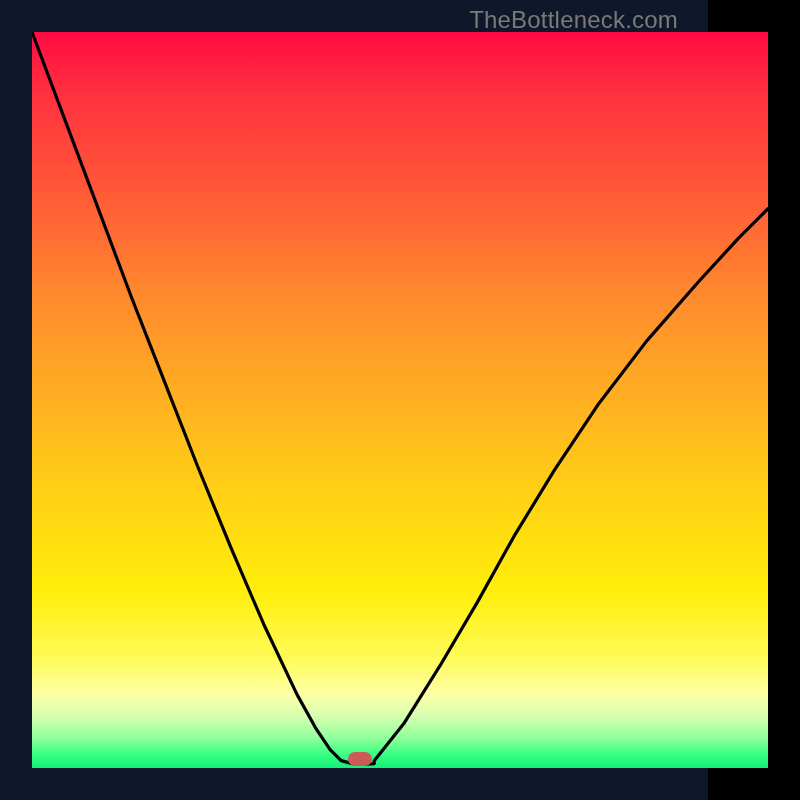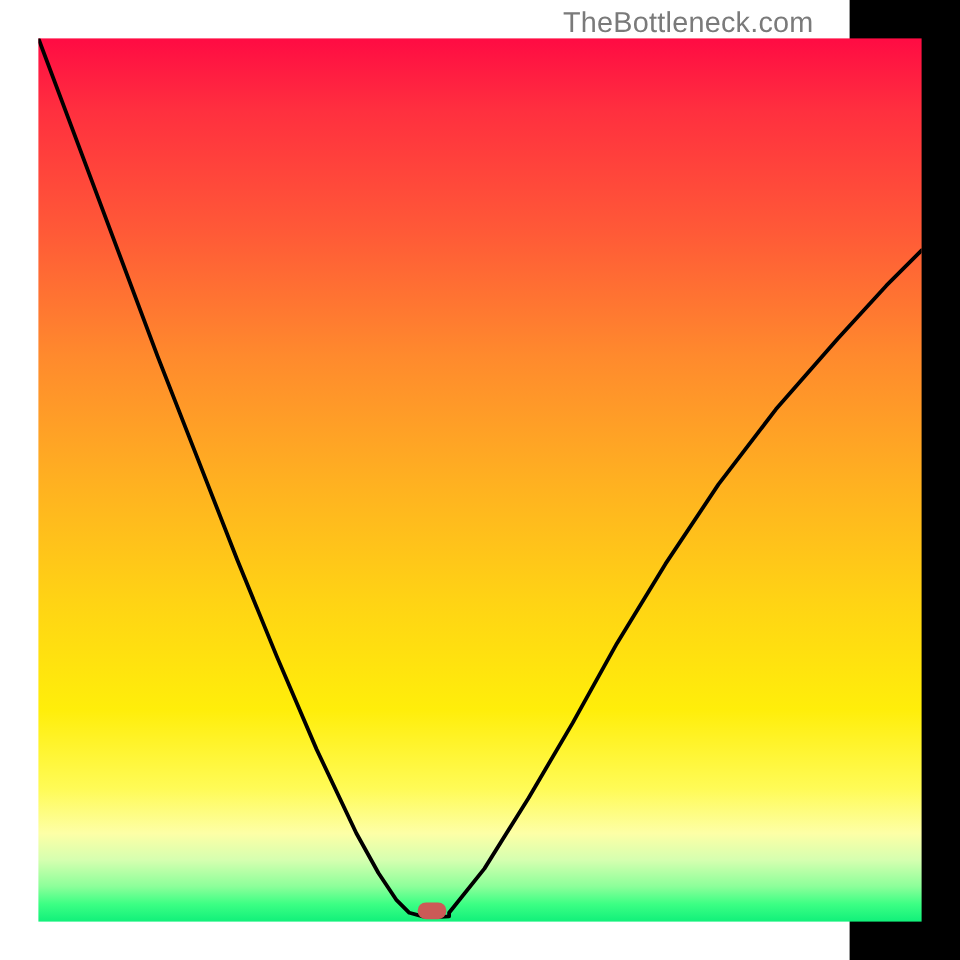"TheBottleneck.com" .frame { background: #ffffff -> #0f172a }
